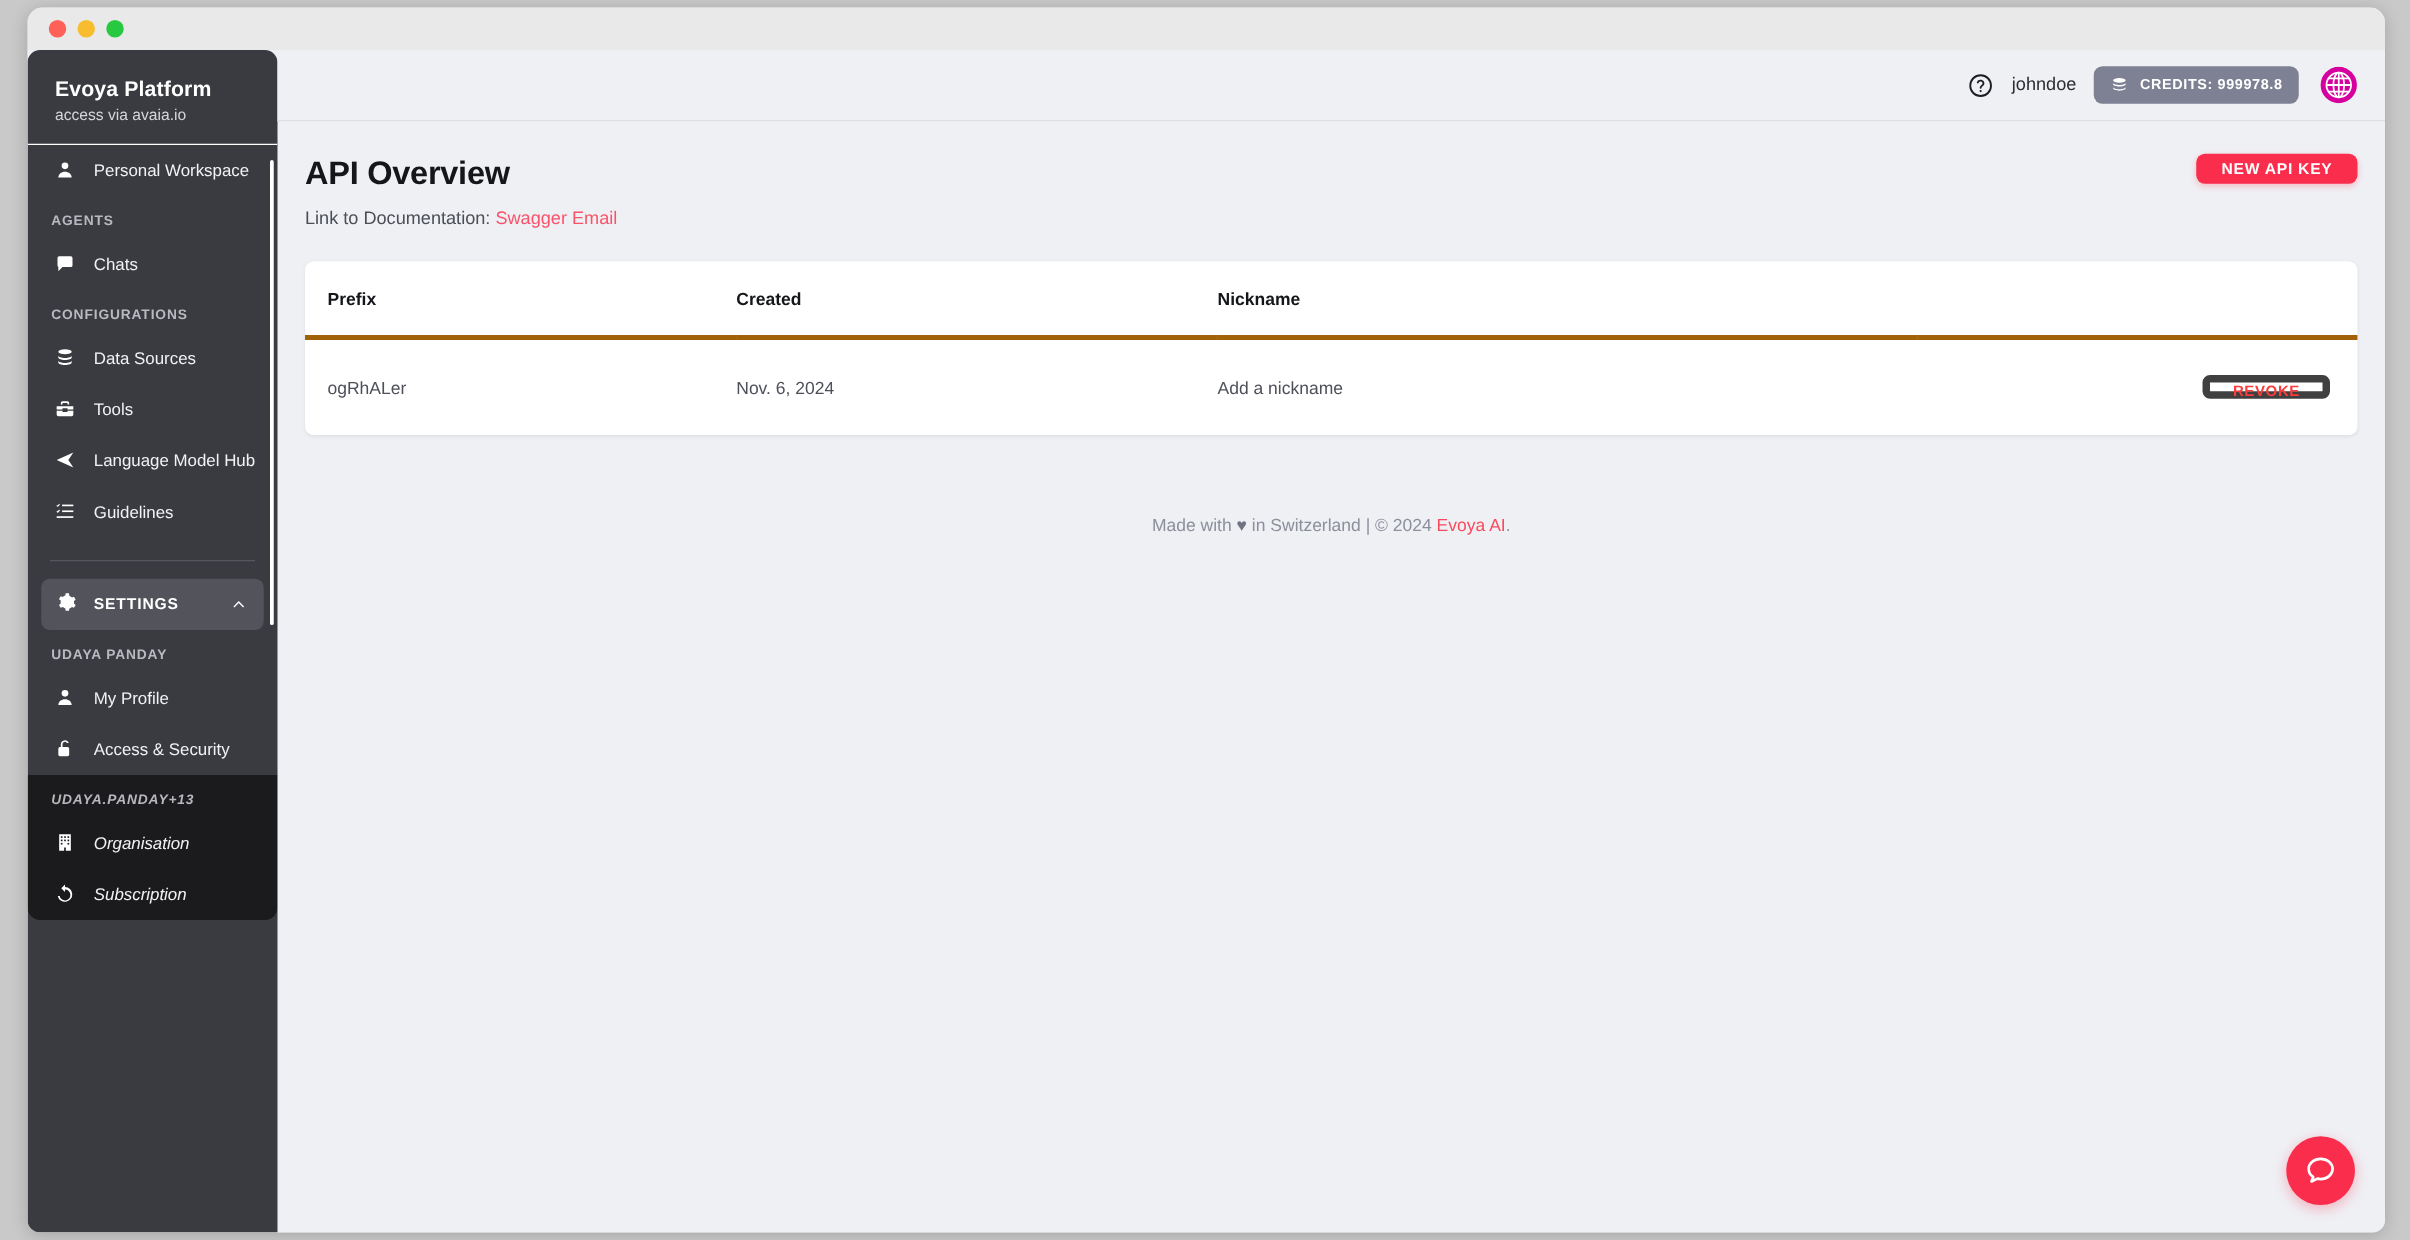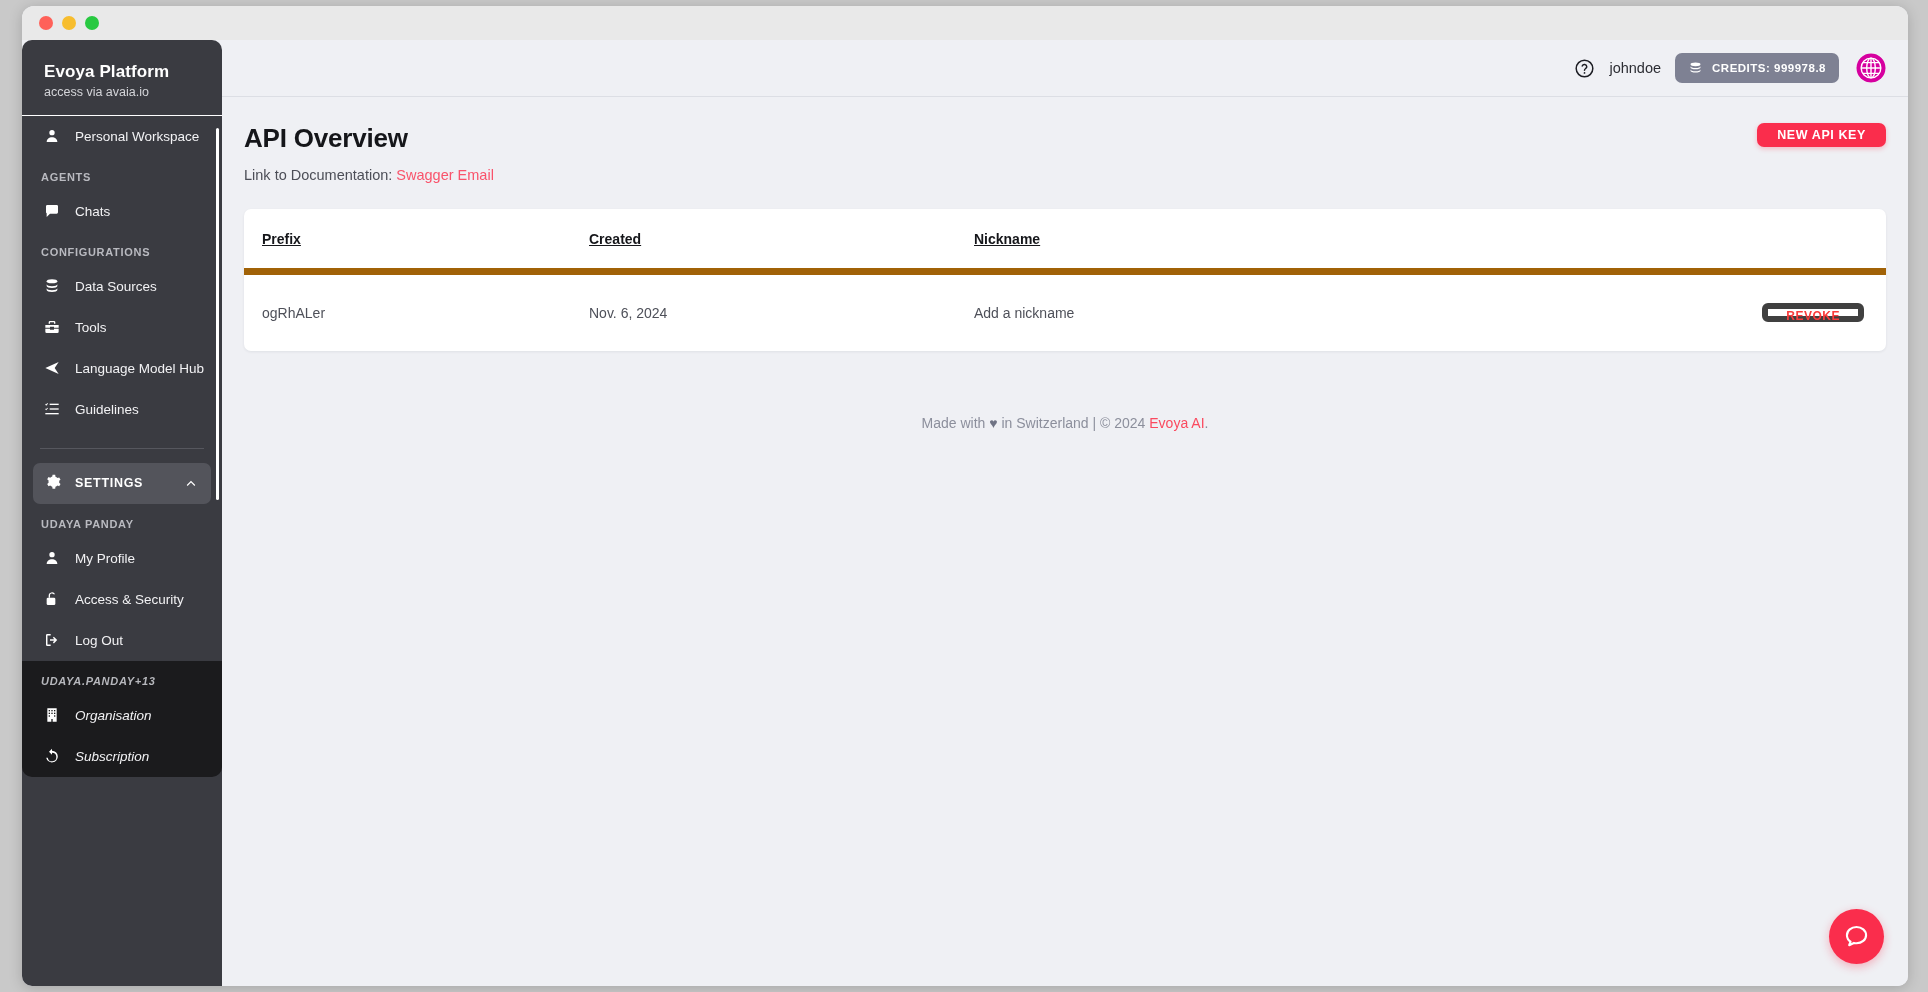"Prefix" table.api-table th { border-bottom: 7px solid #a16207 -> 4px solid #a16207; text-decoration: underline -> none }
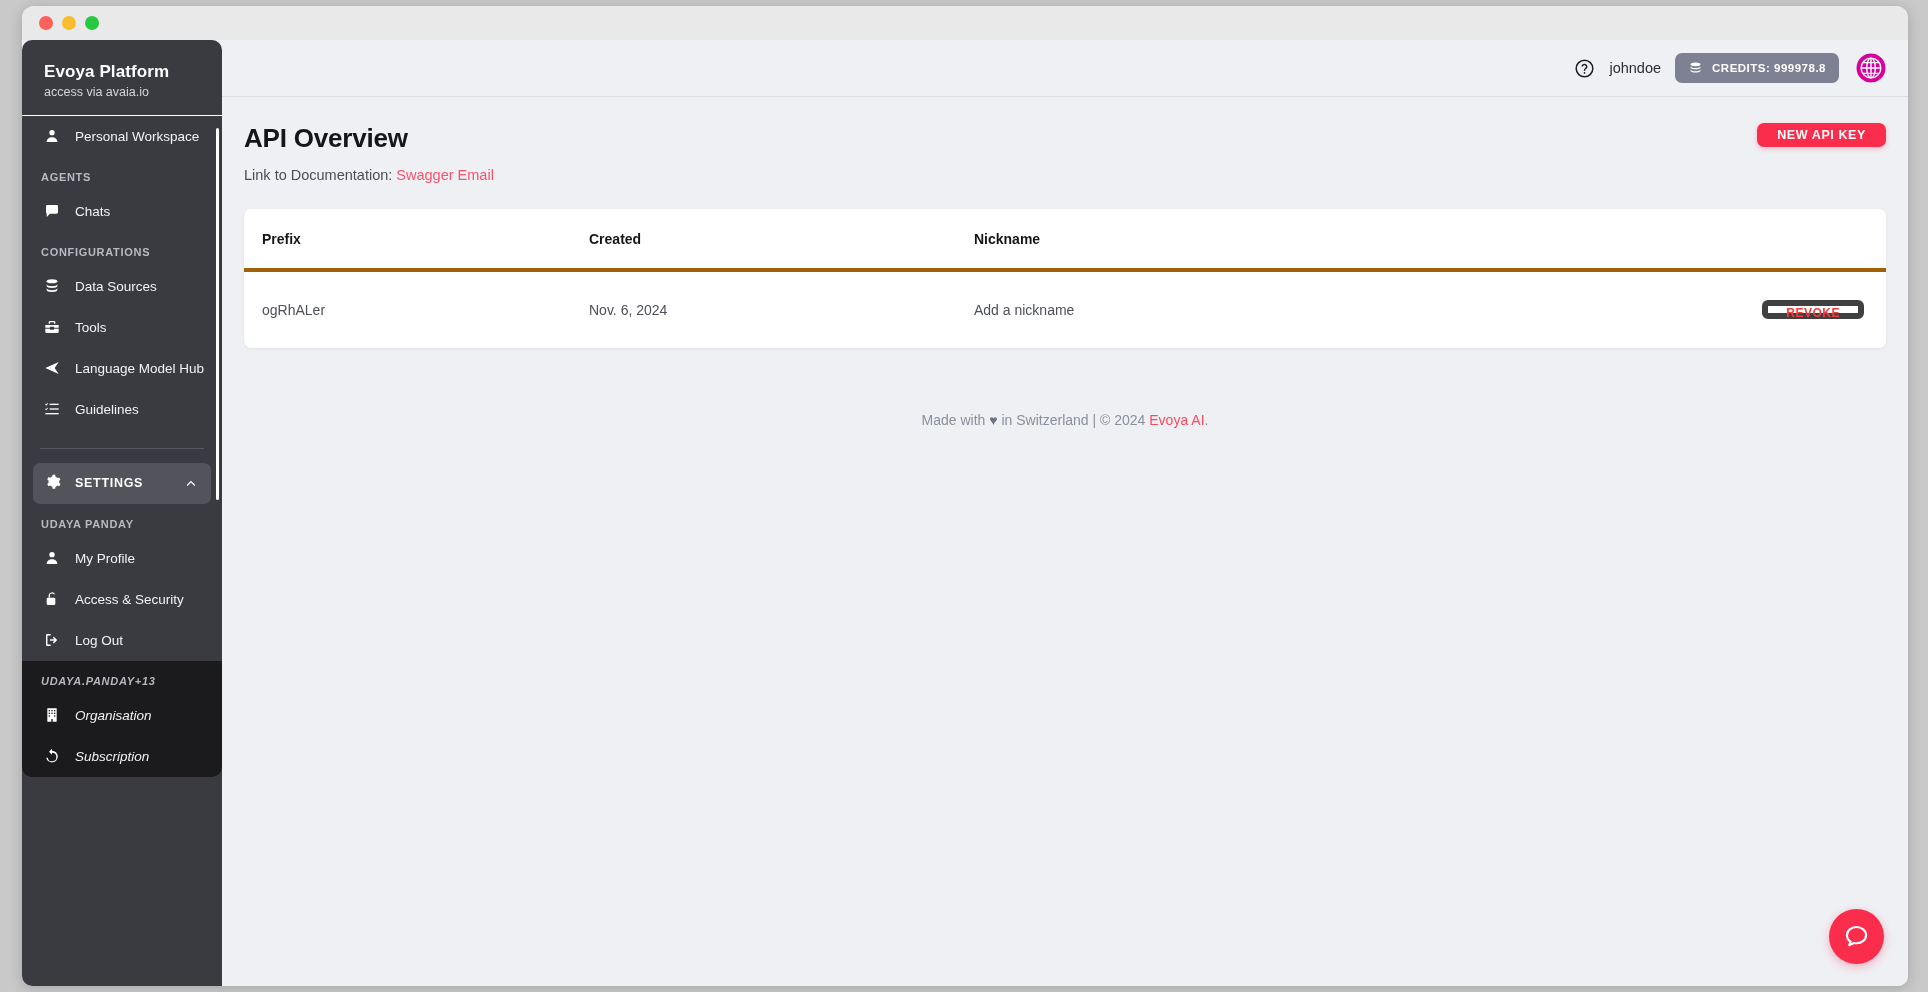"Log Out" div.nav-item { html: <div> <span> <svg> <path></path> <path></path> </svg> </span> <span>Log Out</span> </div> -> none }
